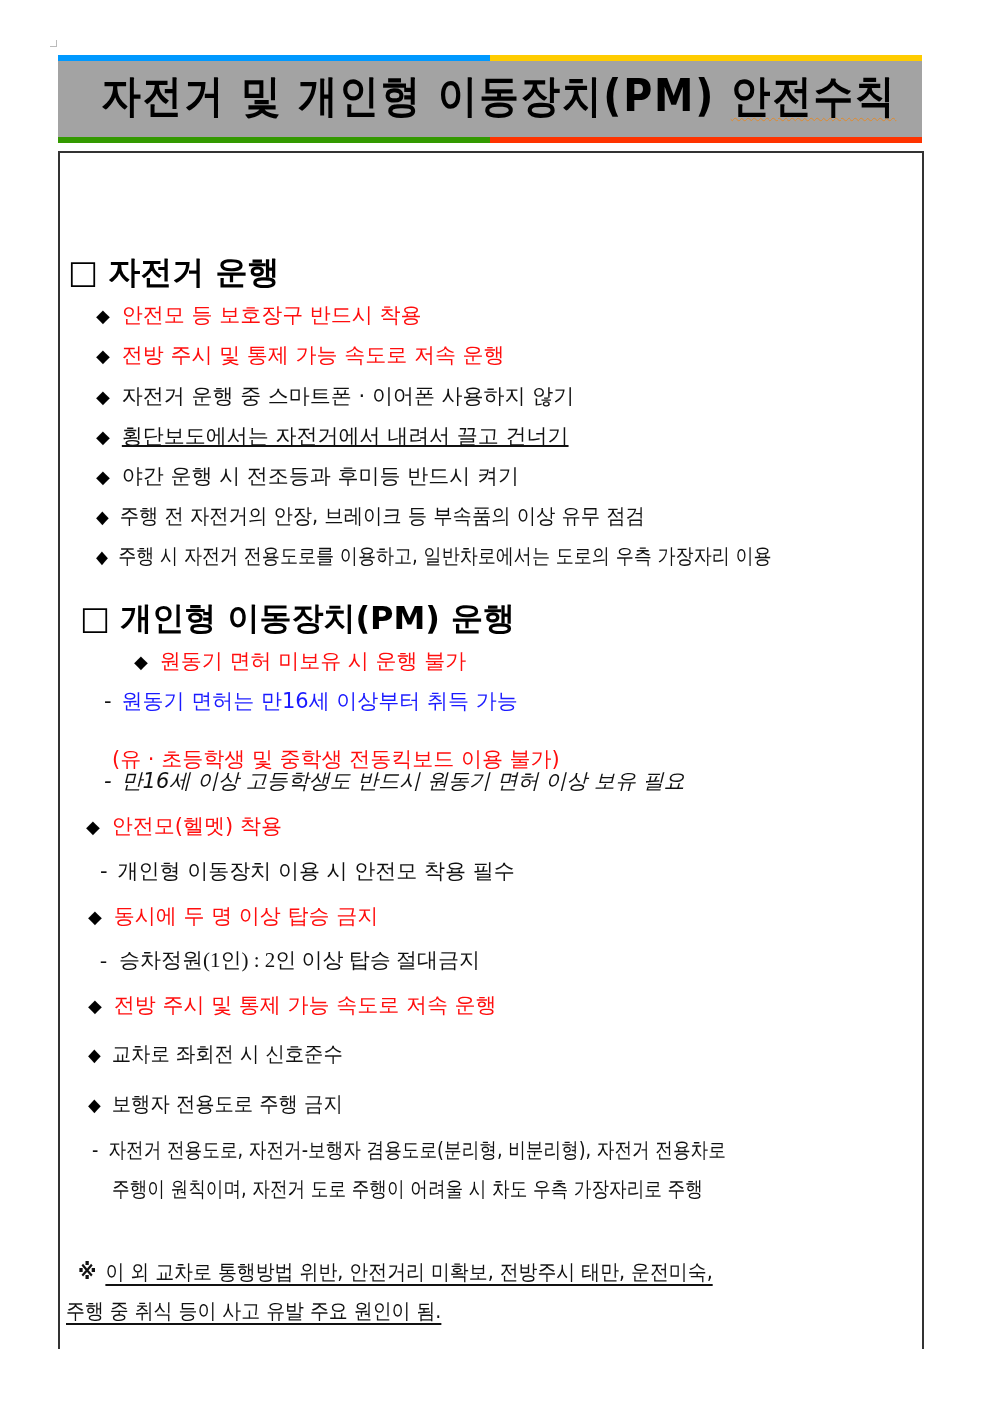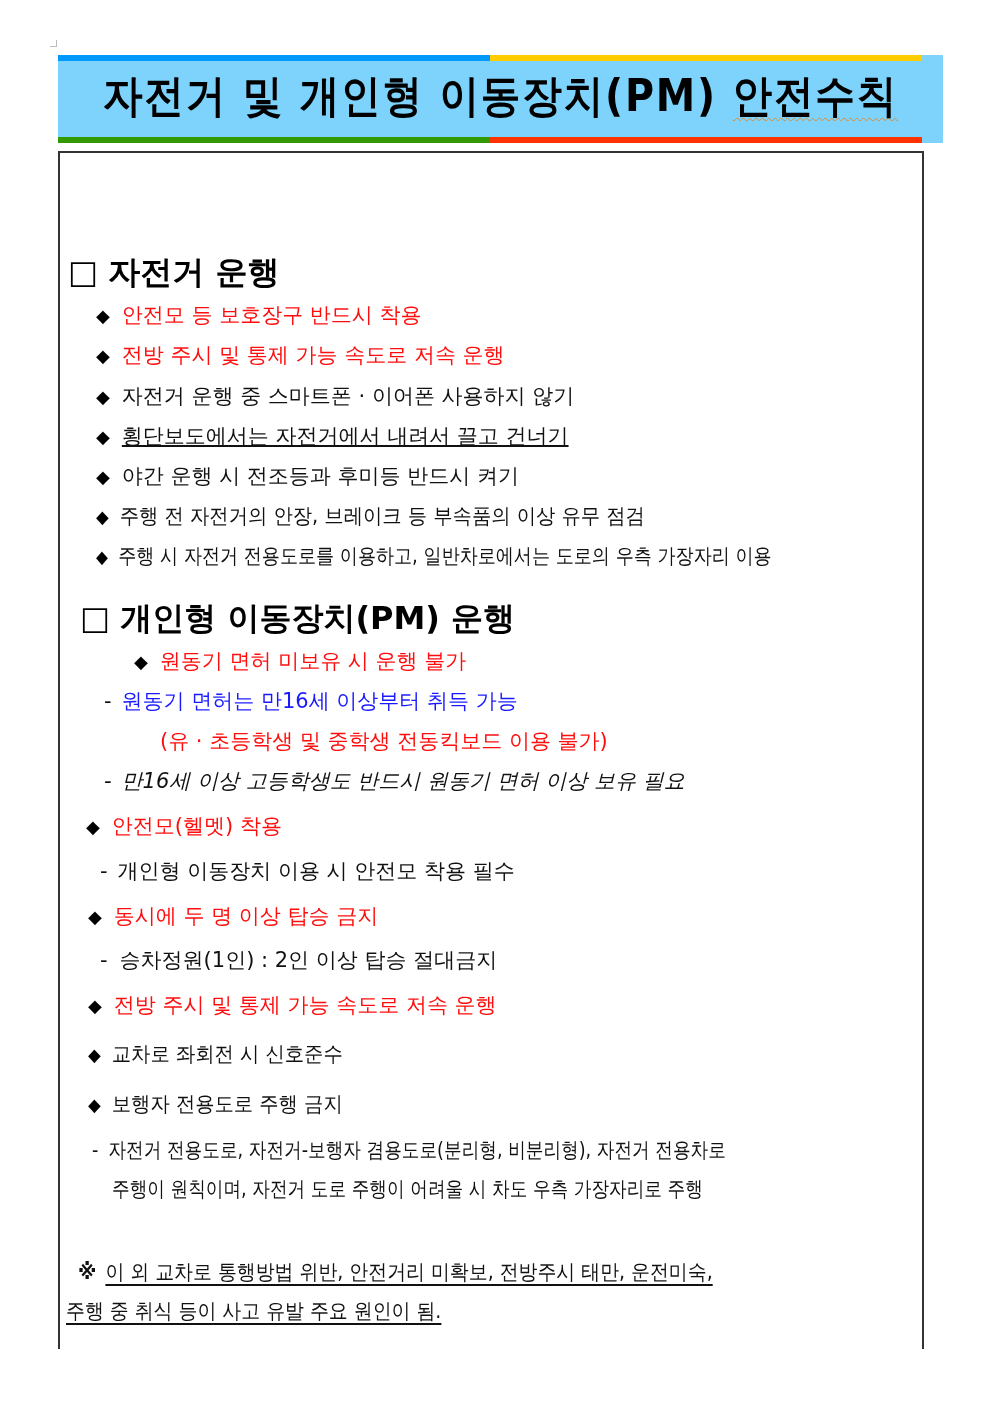"자전거 및 개인형 이동장치(PM) 안전수칙" .title-block { background: #7dd3fc -> #a3a3a3; padding-left: 21px -> none }
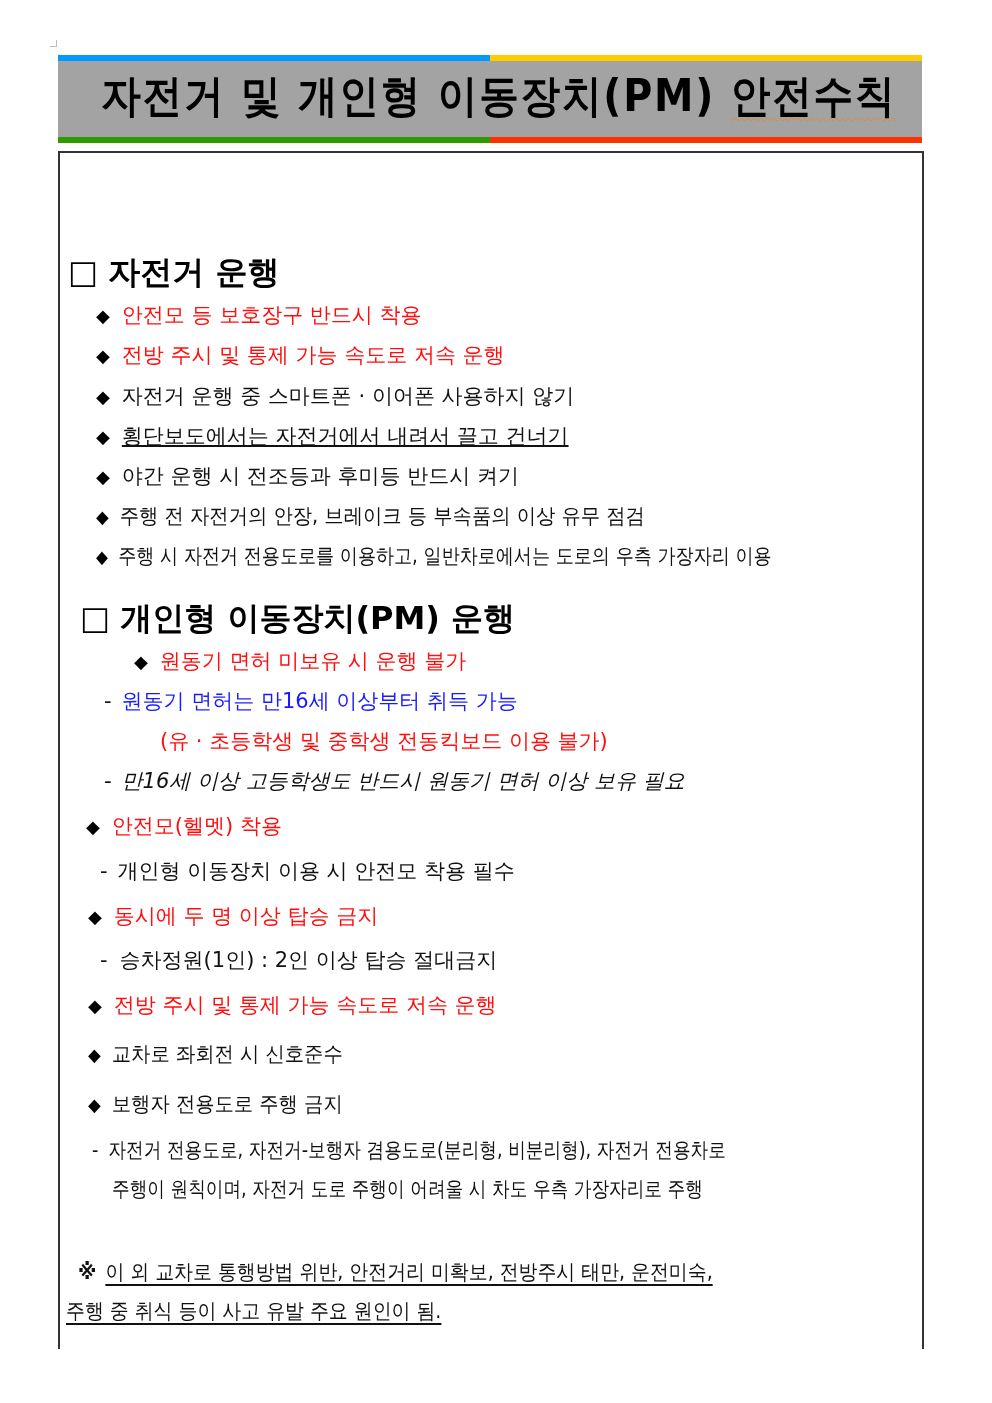"(유 · 초등학생 및 중학생" div.line { margin-left: 48px -> none; top: 727px -> 745px }
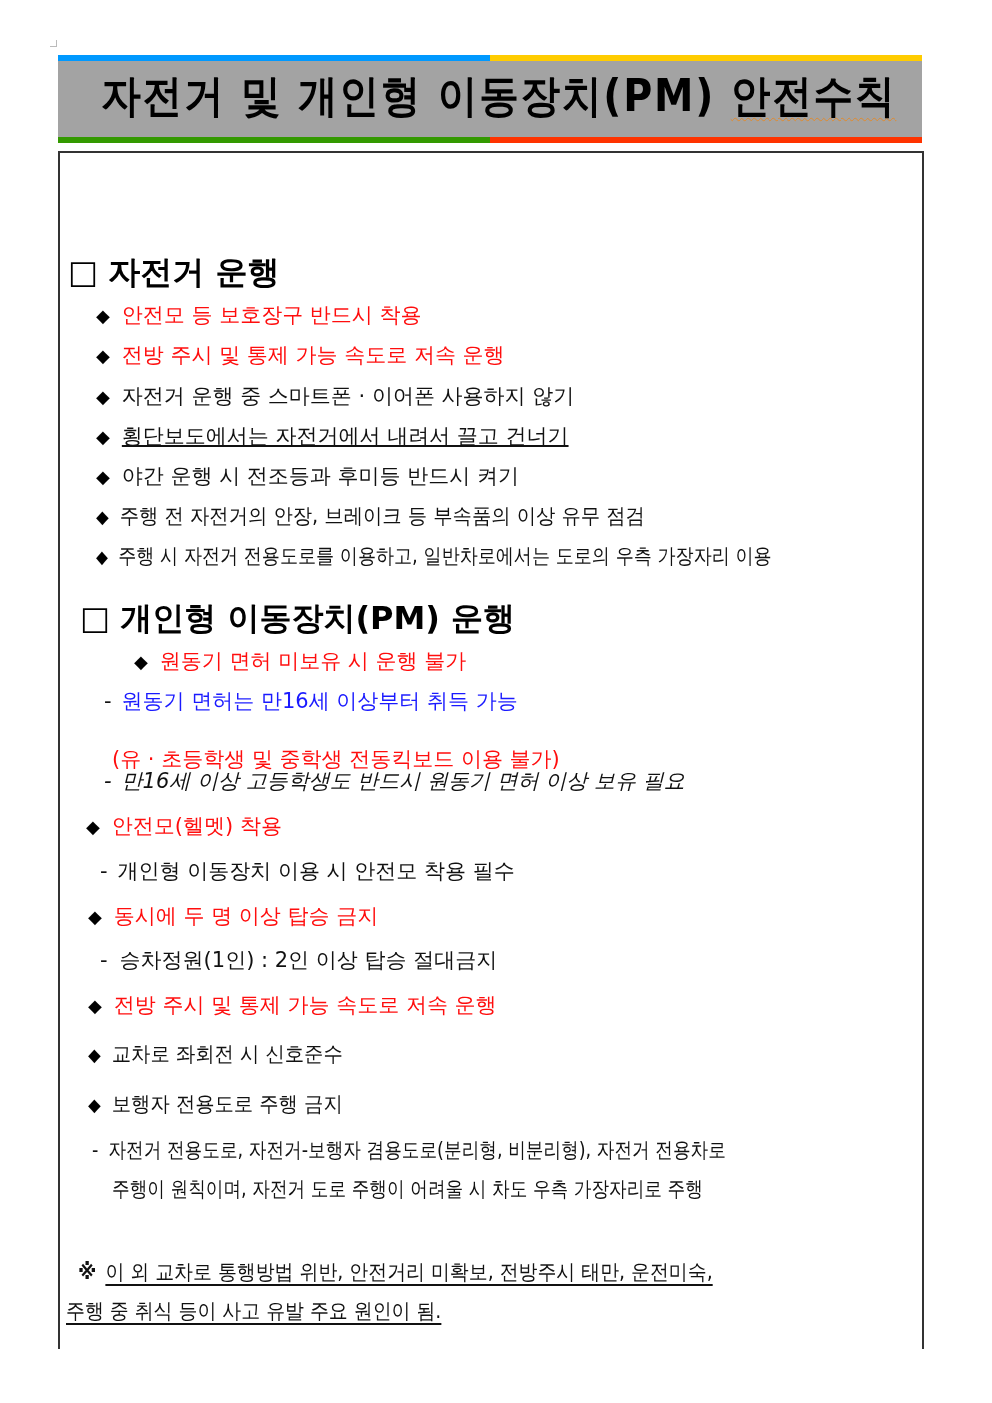"- 승차정원(1인) : 2인 이상" div.line { font-family: none -> Liberation Serif, serif }
